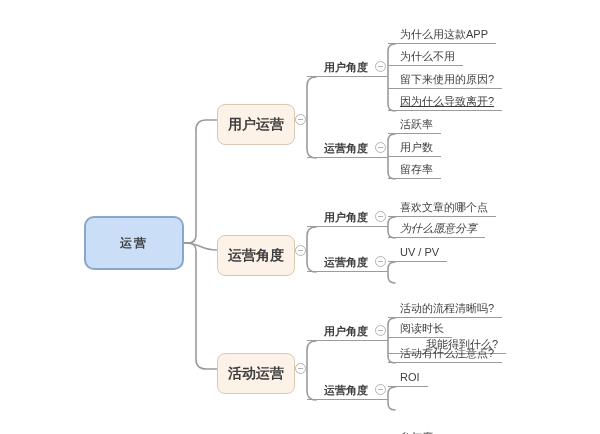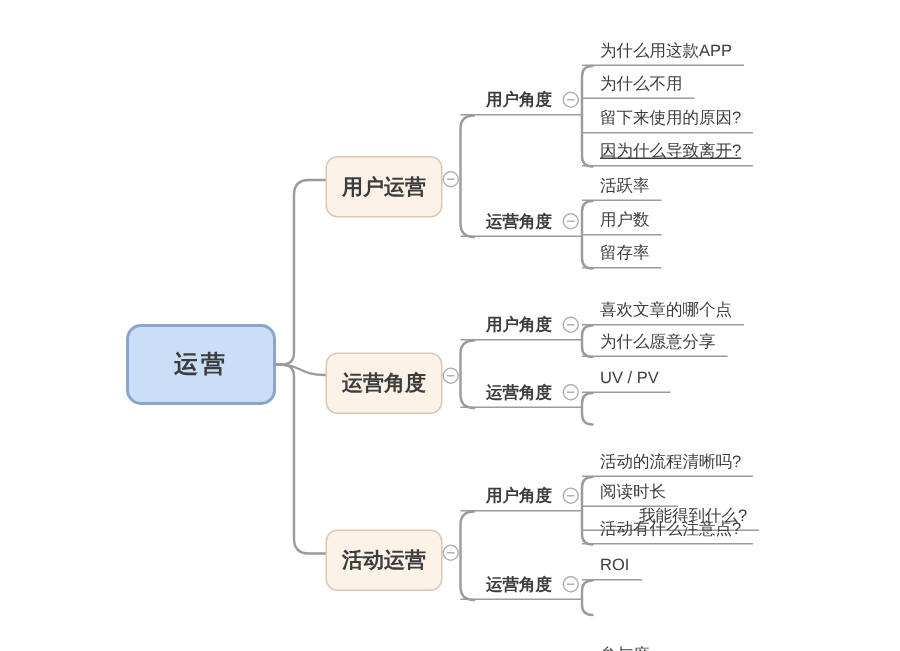"为什么愿意分享" div.leaf-node { font-style: none -> italic }
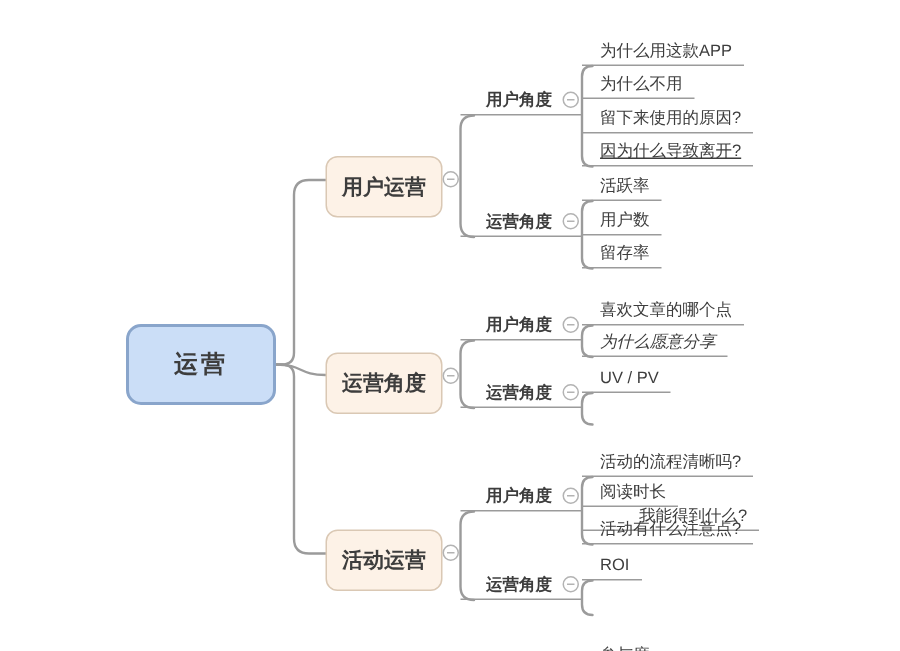"运营" .root-node { font-size: 16px -> 12px }
